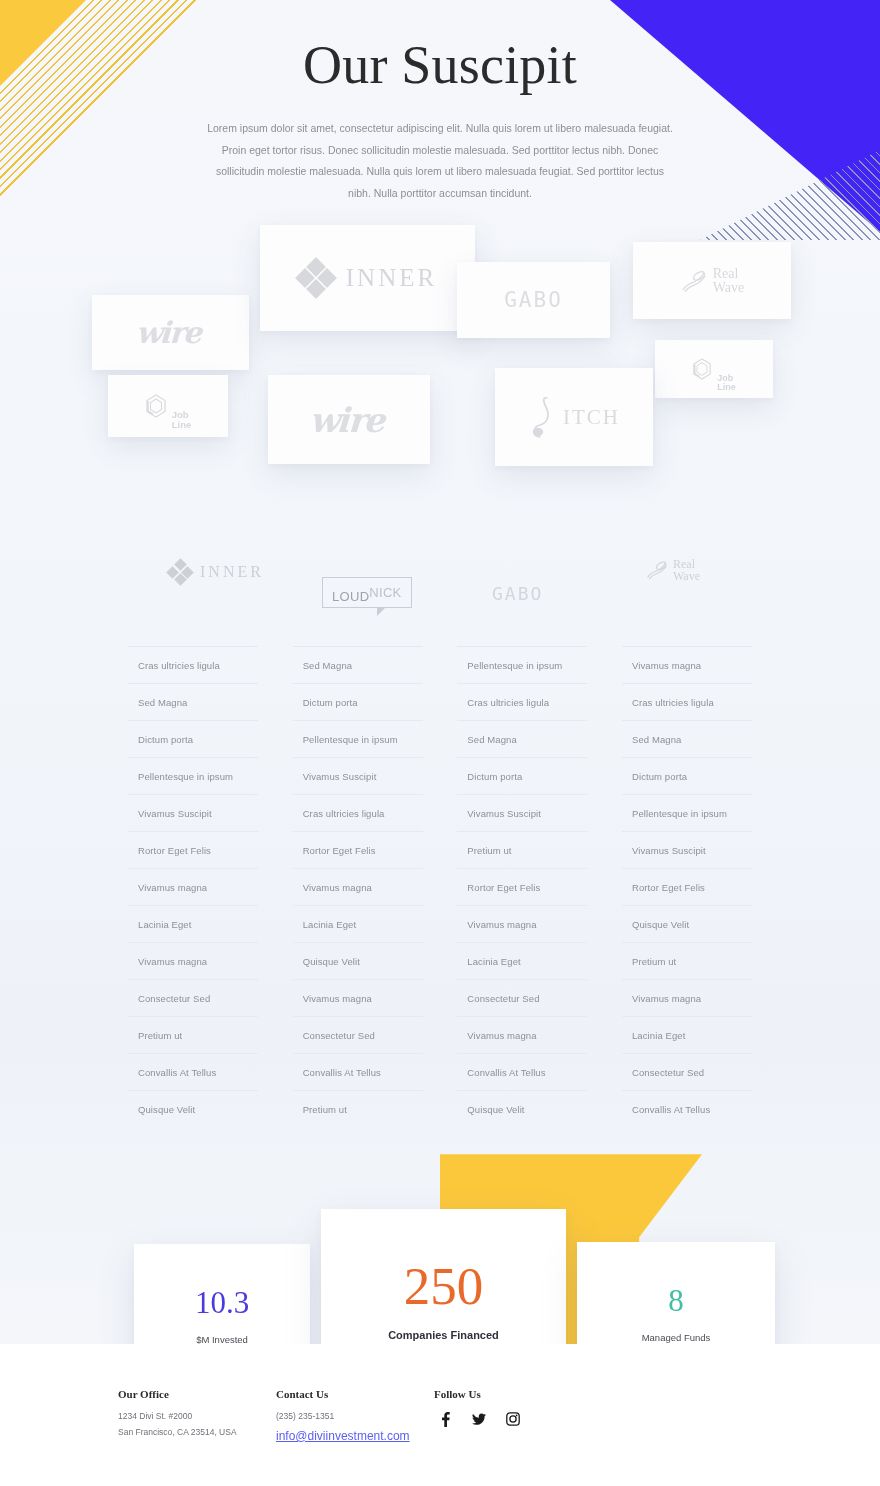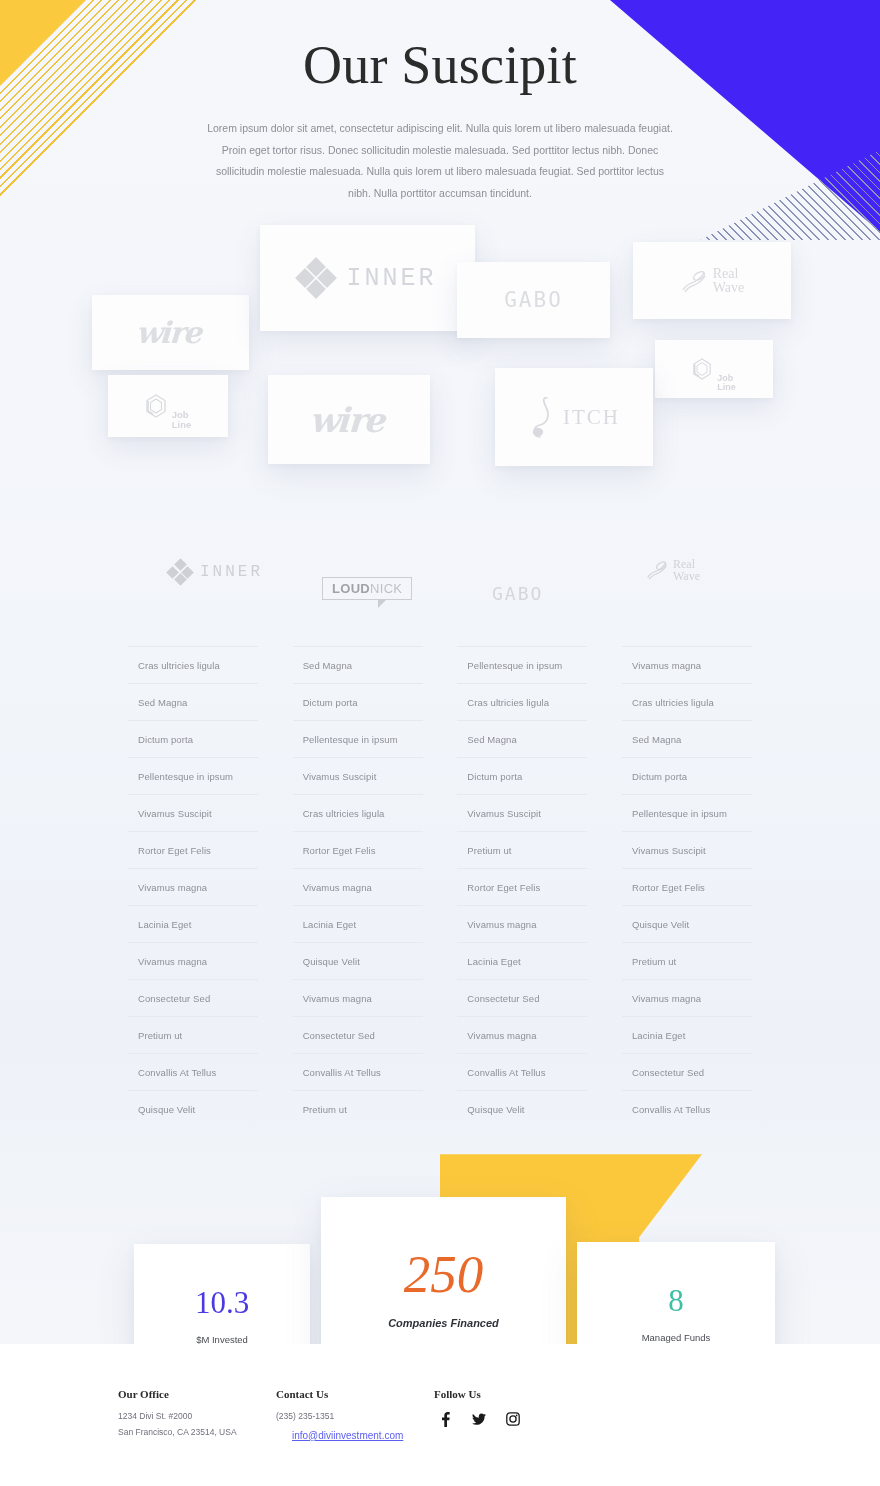"INNER" .logo-text-serif { font-family: Liberation Mono, monospace -> Liberation Serif, serif }
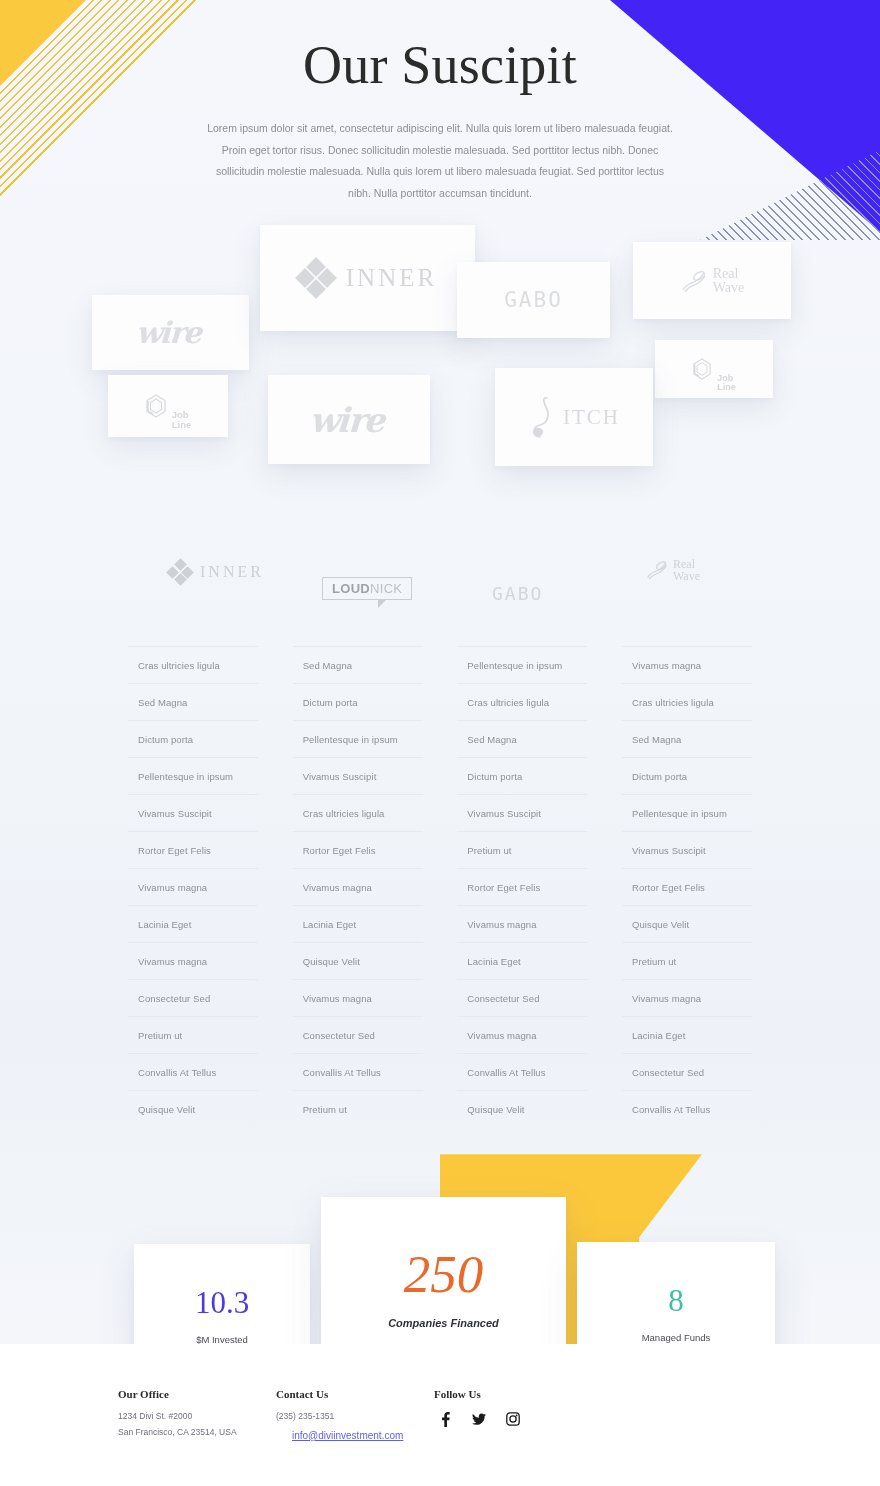"LOUD" .loudnick .bold { font-weight: 700 -> 400; margin-top: none -> 8px }
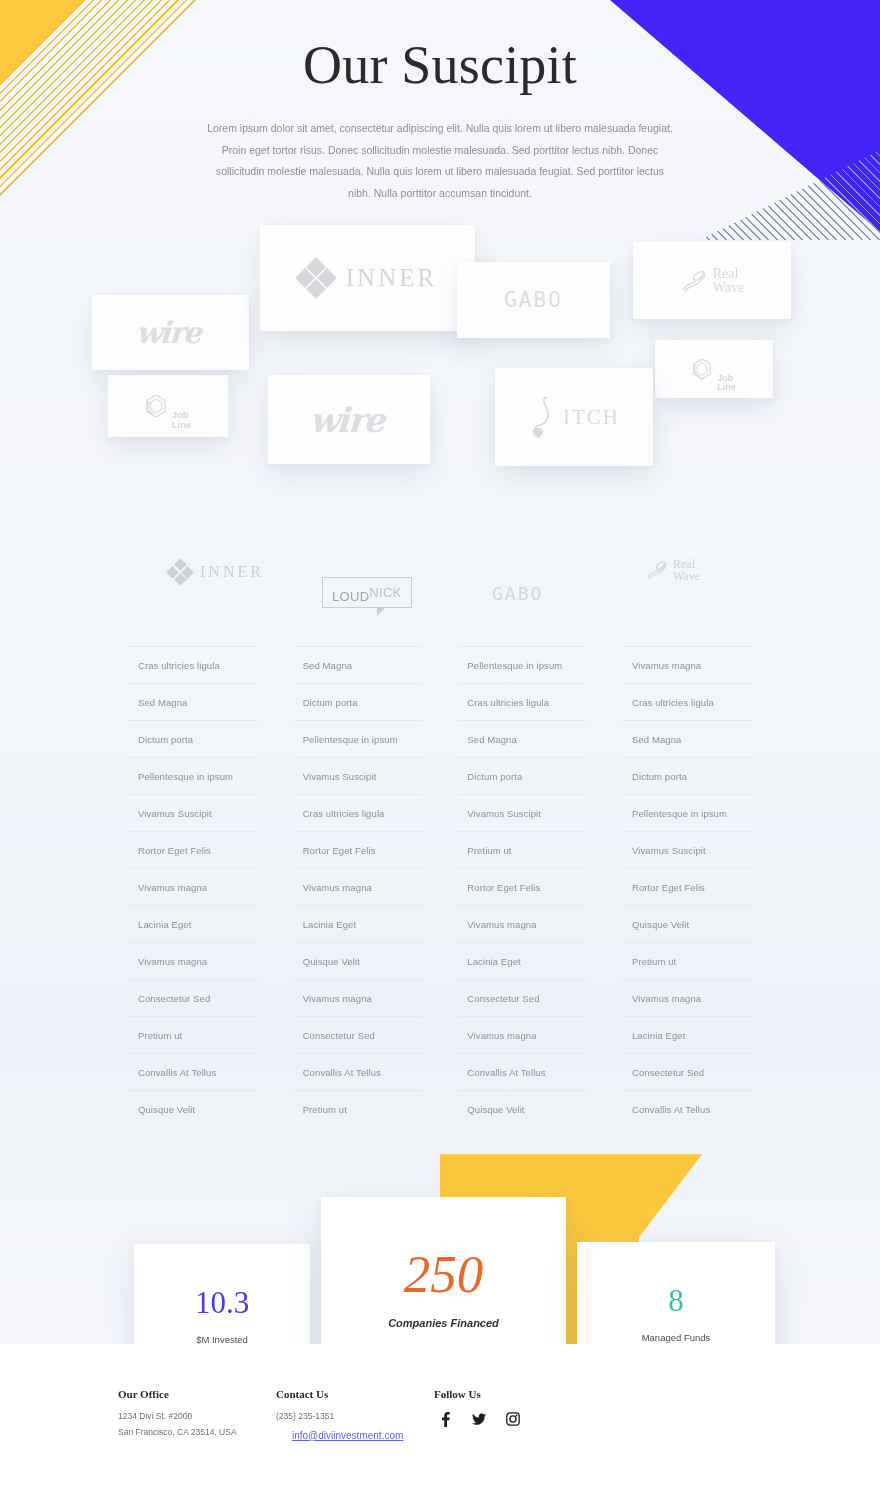"250" div.stat-card { font-style: italic -> none; top: 44px -> 56px }
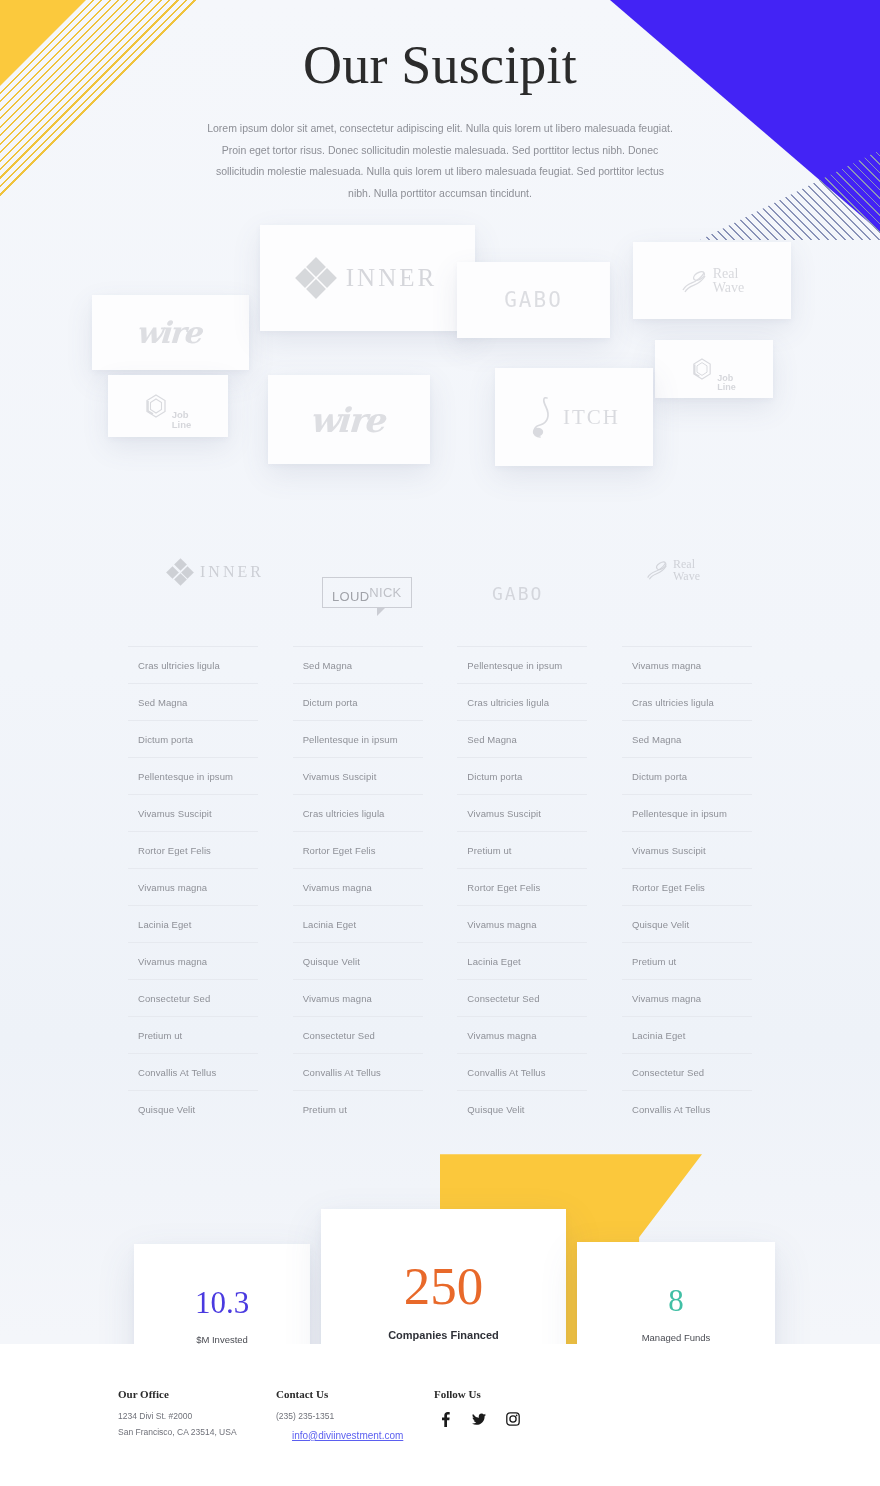"info@diviinvestment.com" .flink { font-size: 10px -> 12px; margin-left: 16px -> none }
